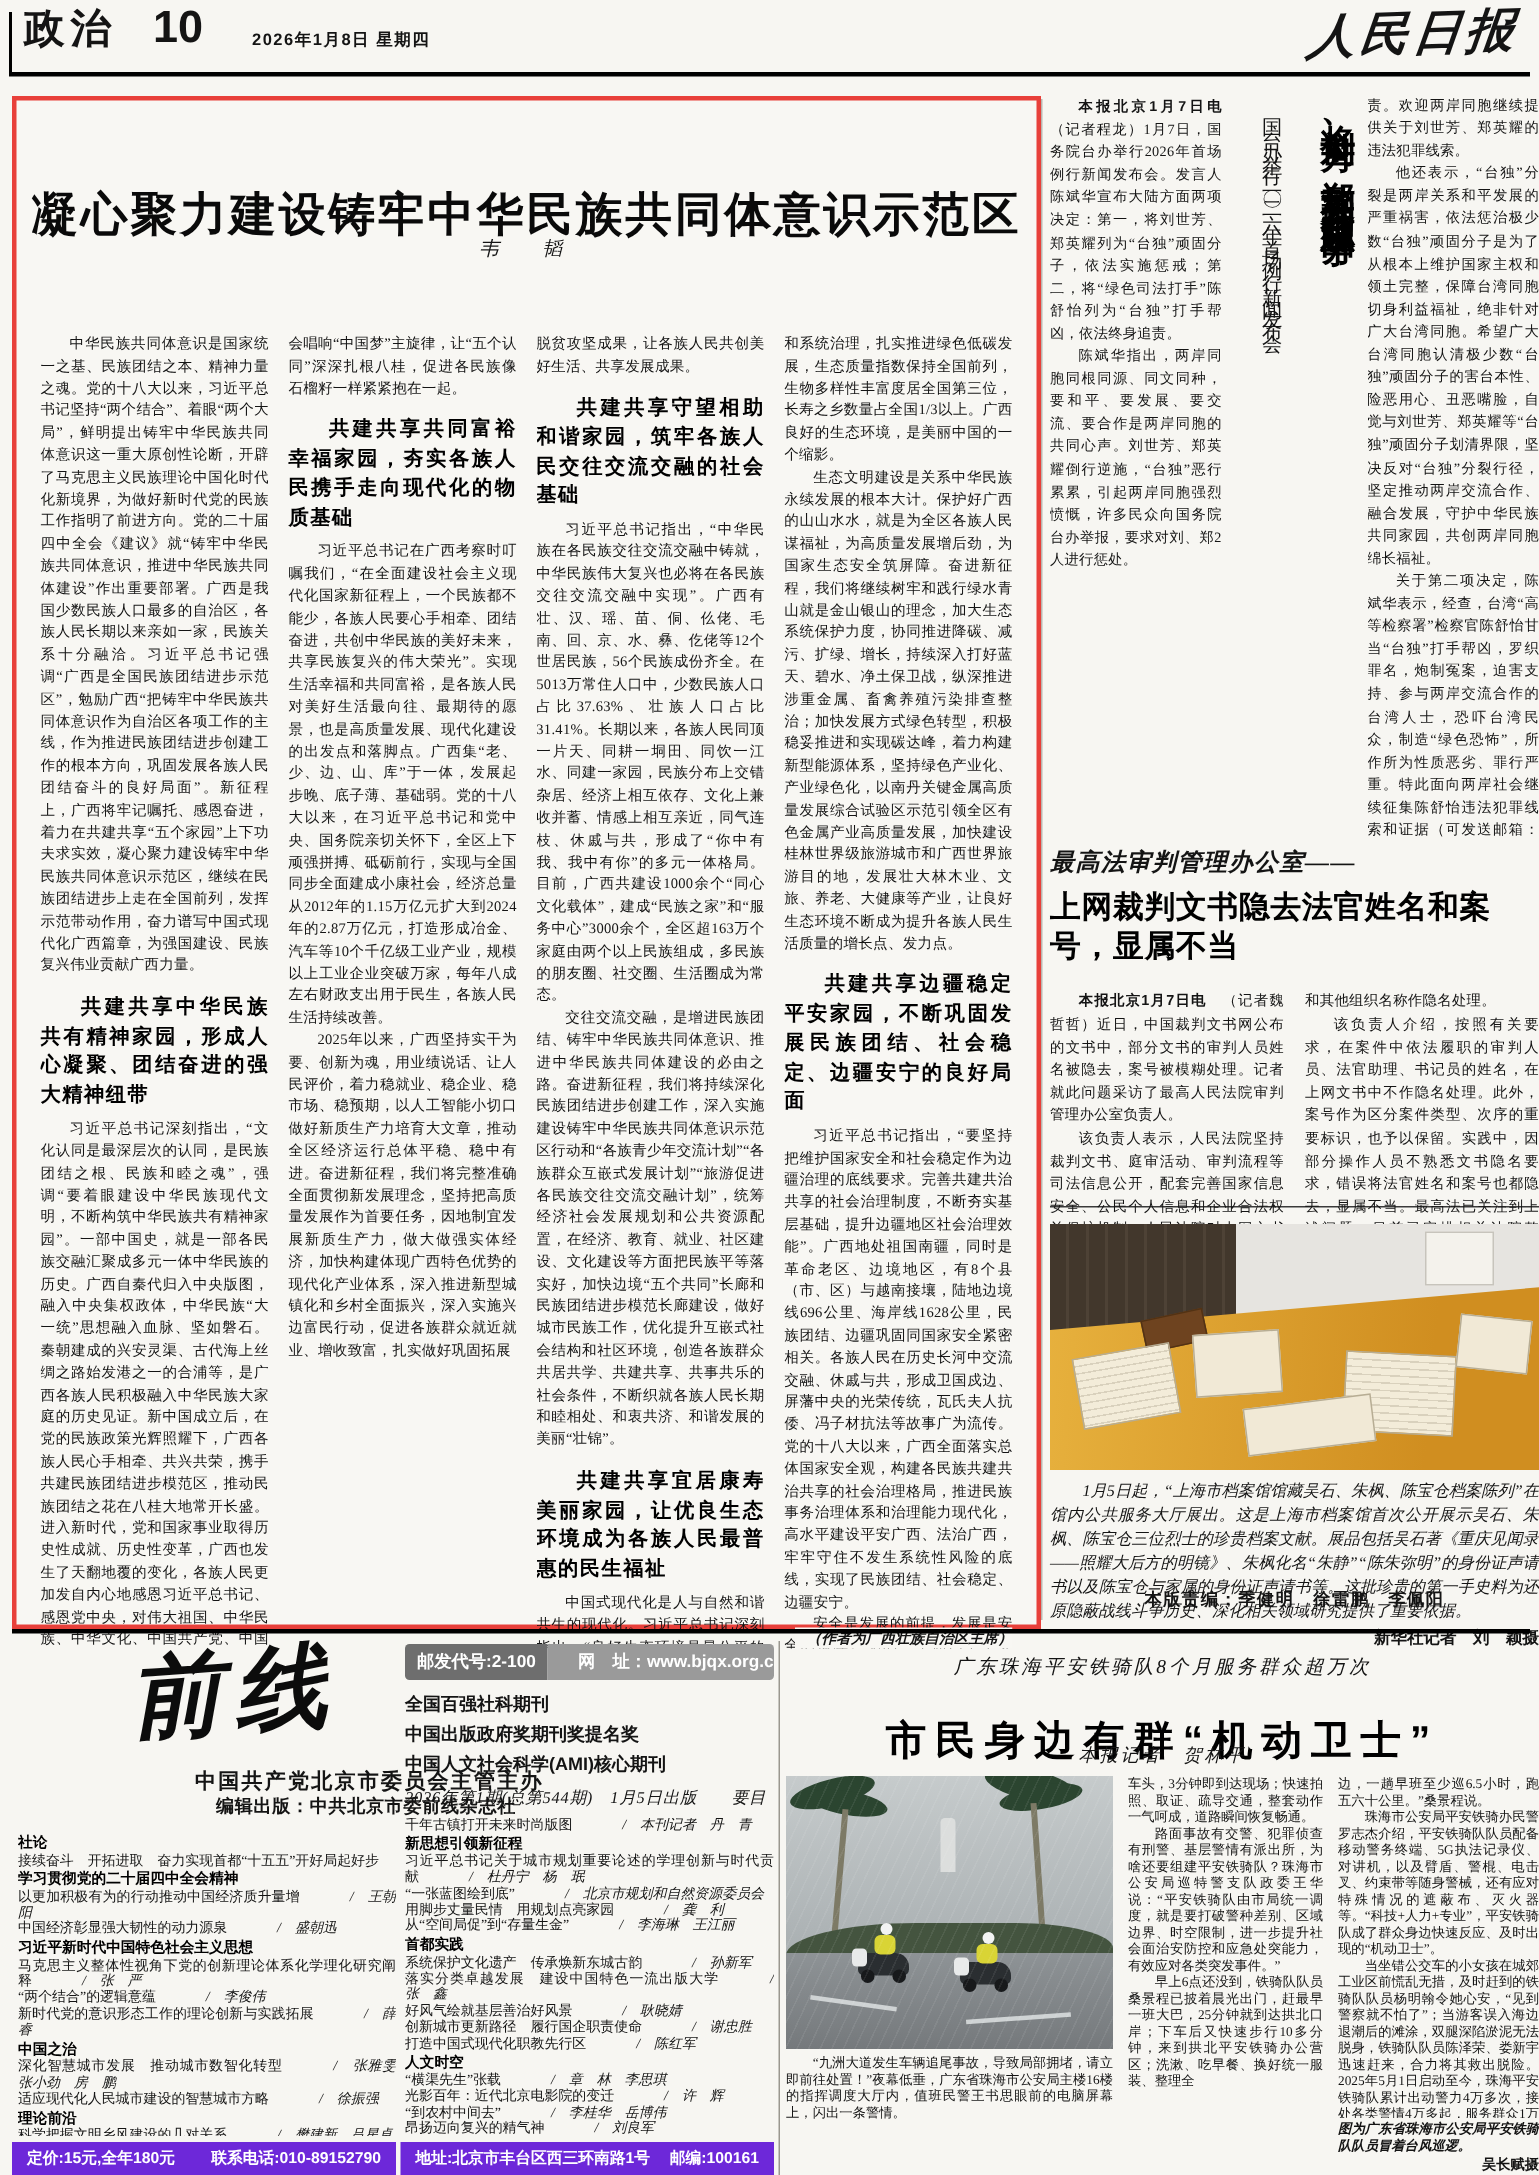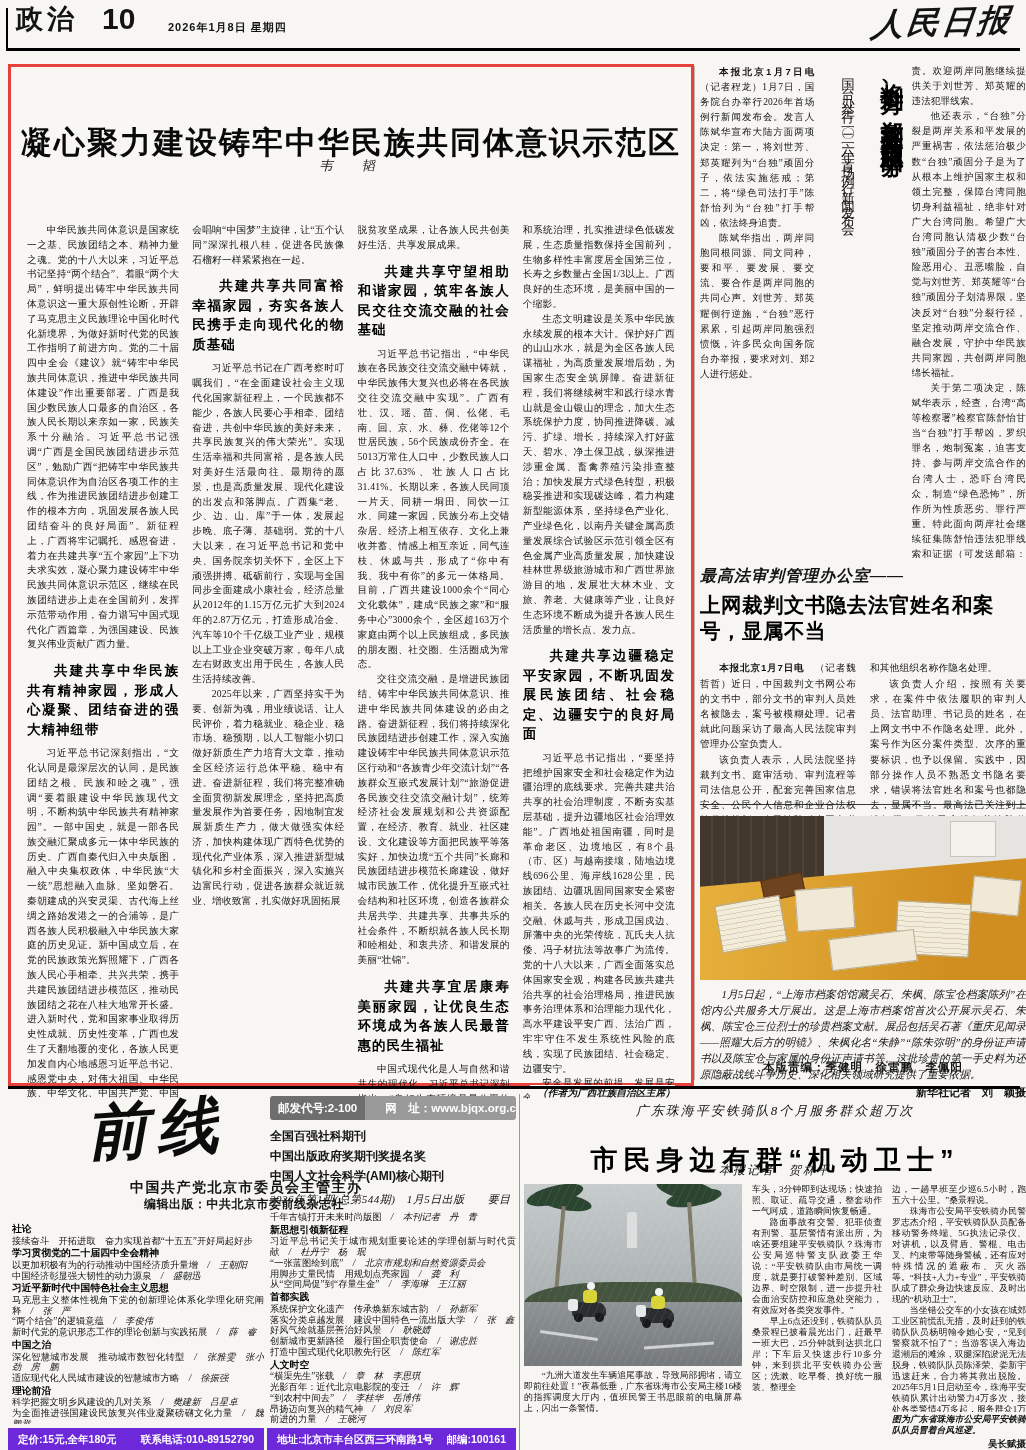"/ 本刊记者 丹 青" .tauth { padding-left: none -> 24px }
